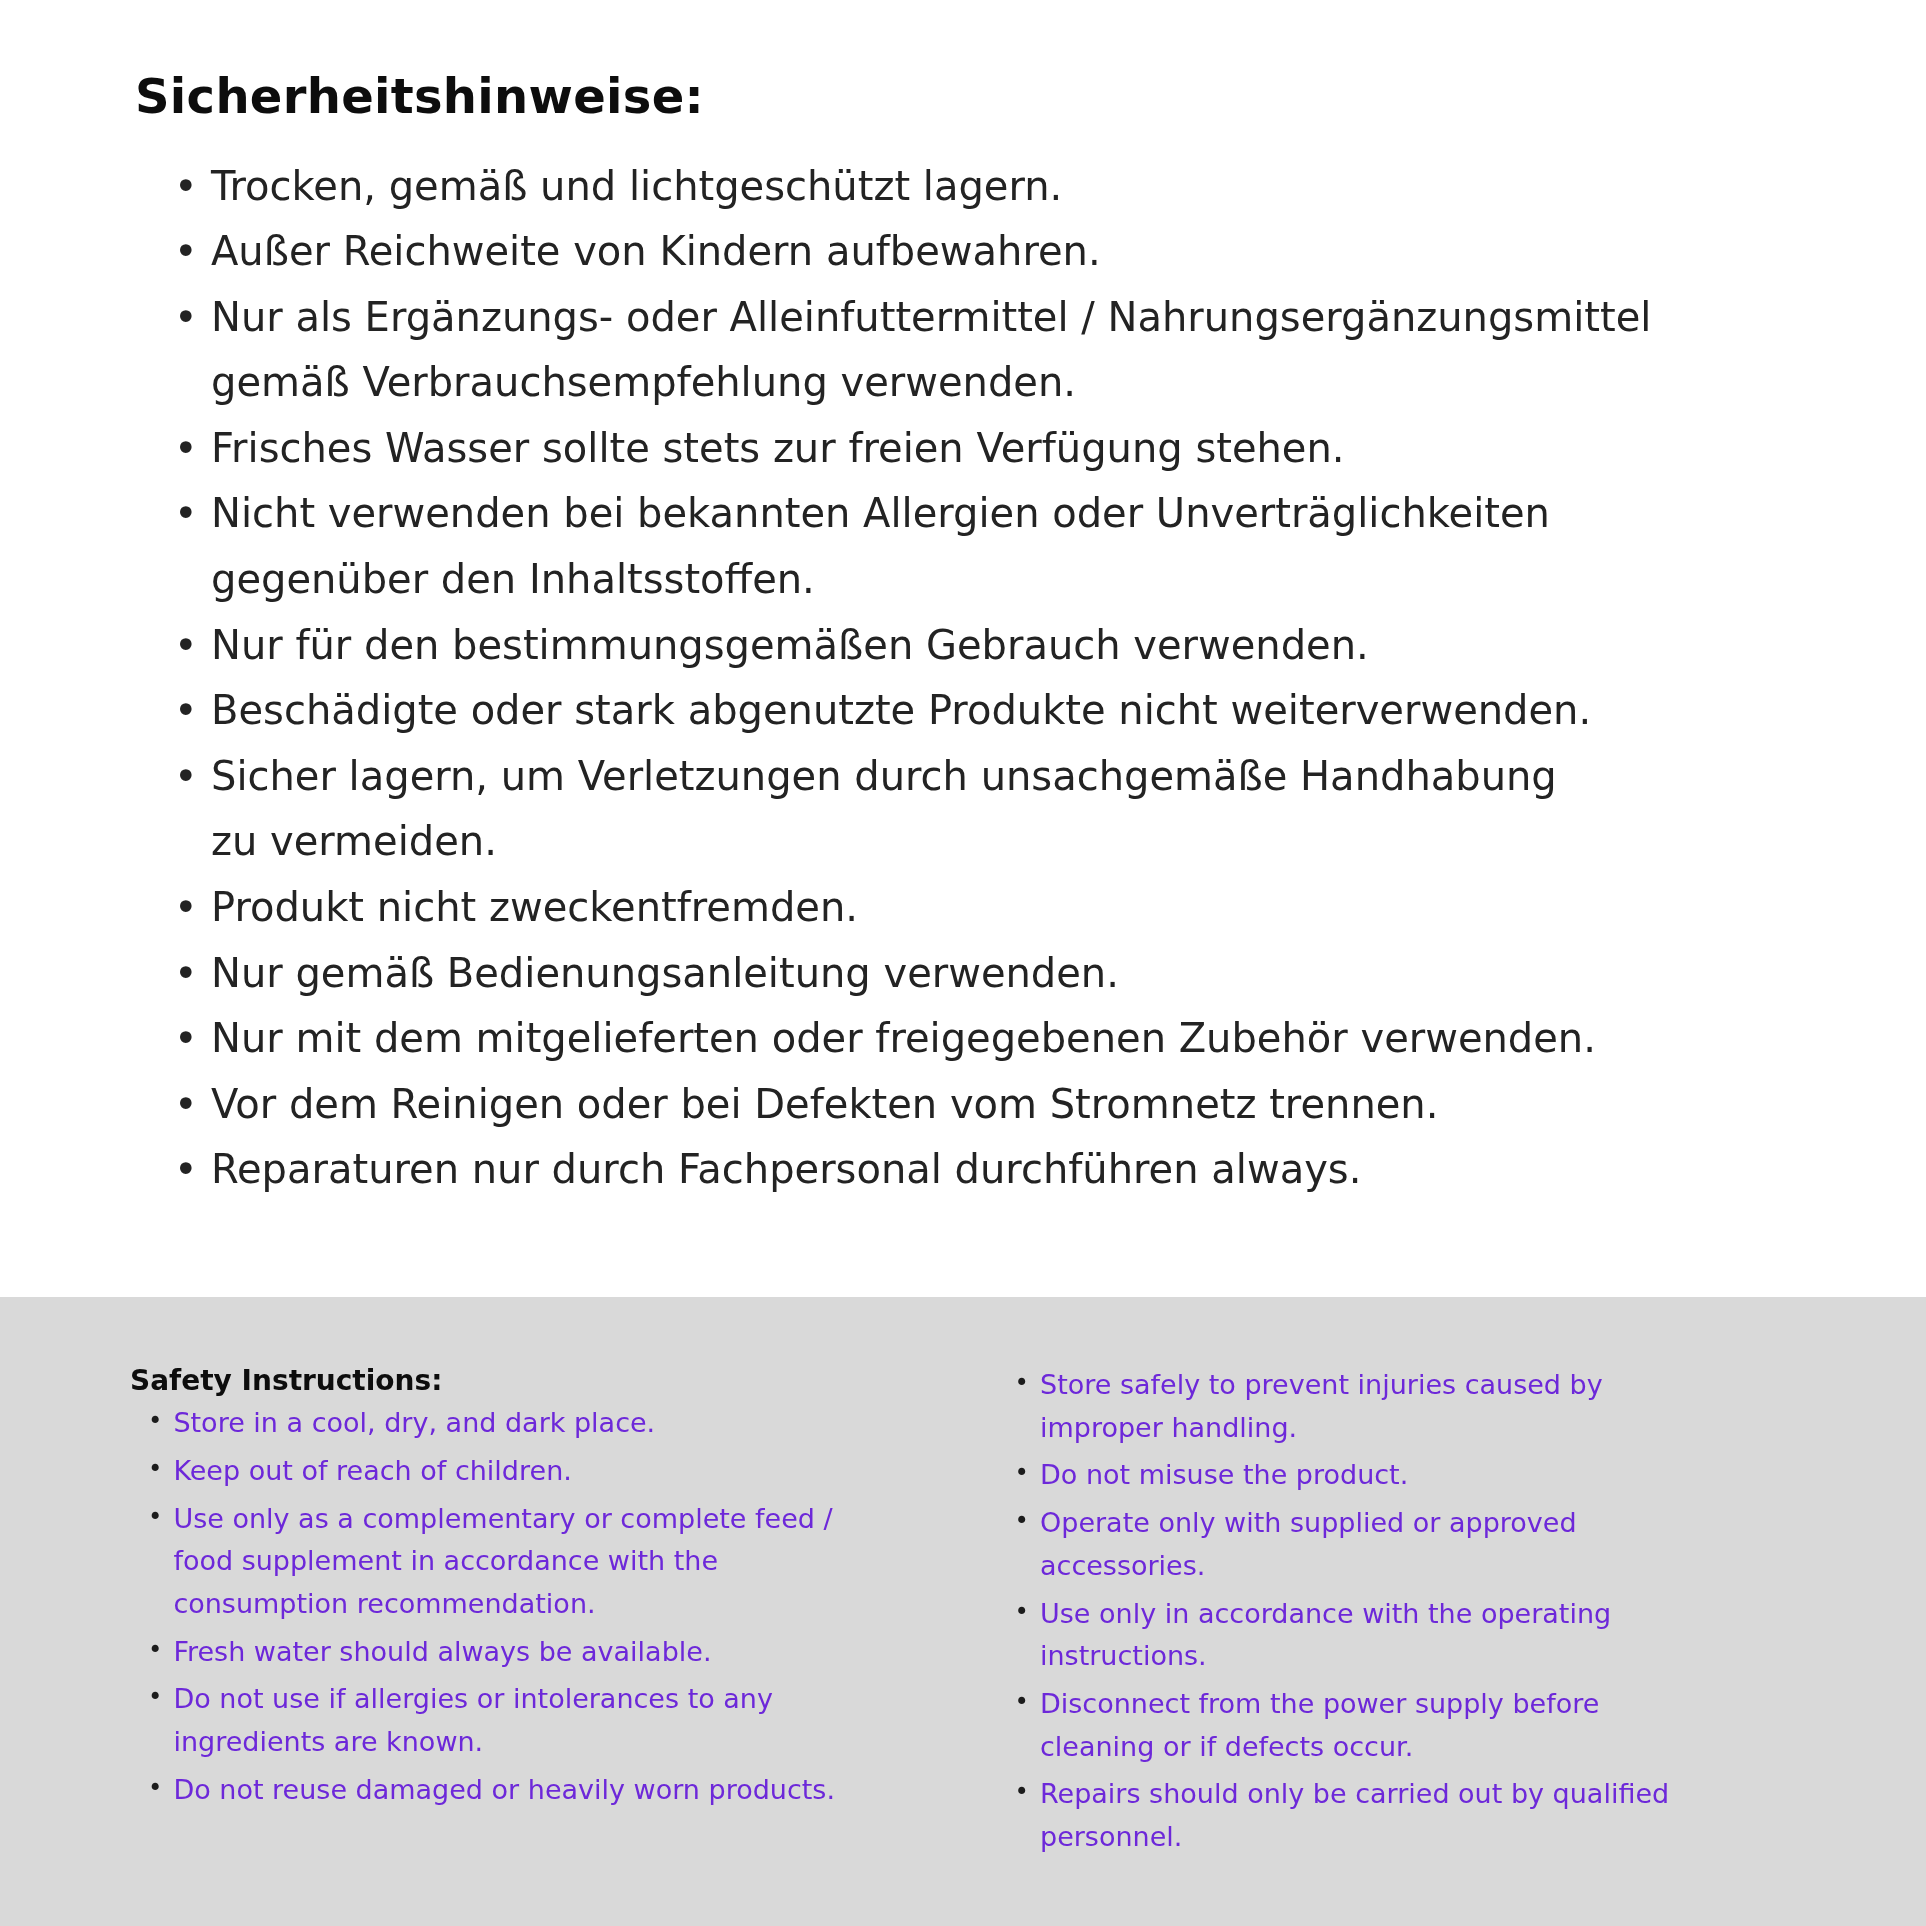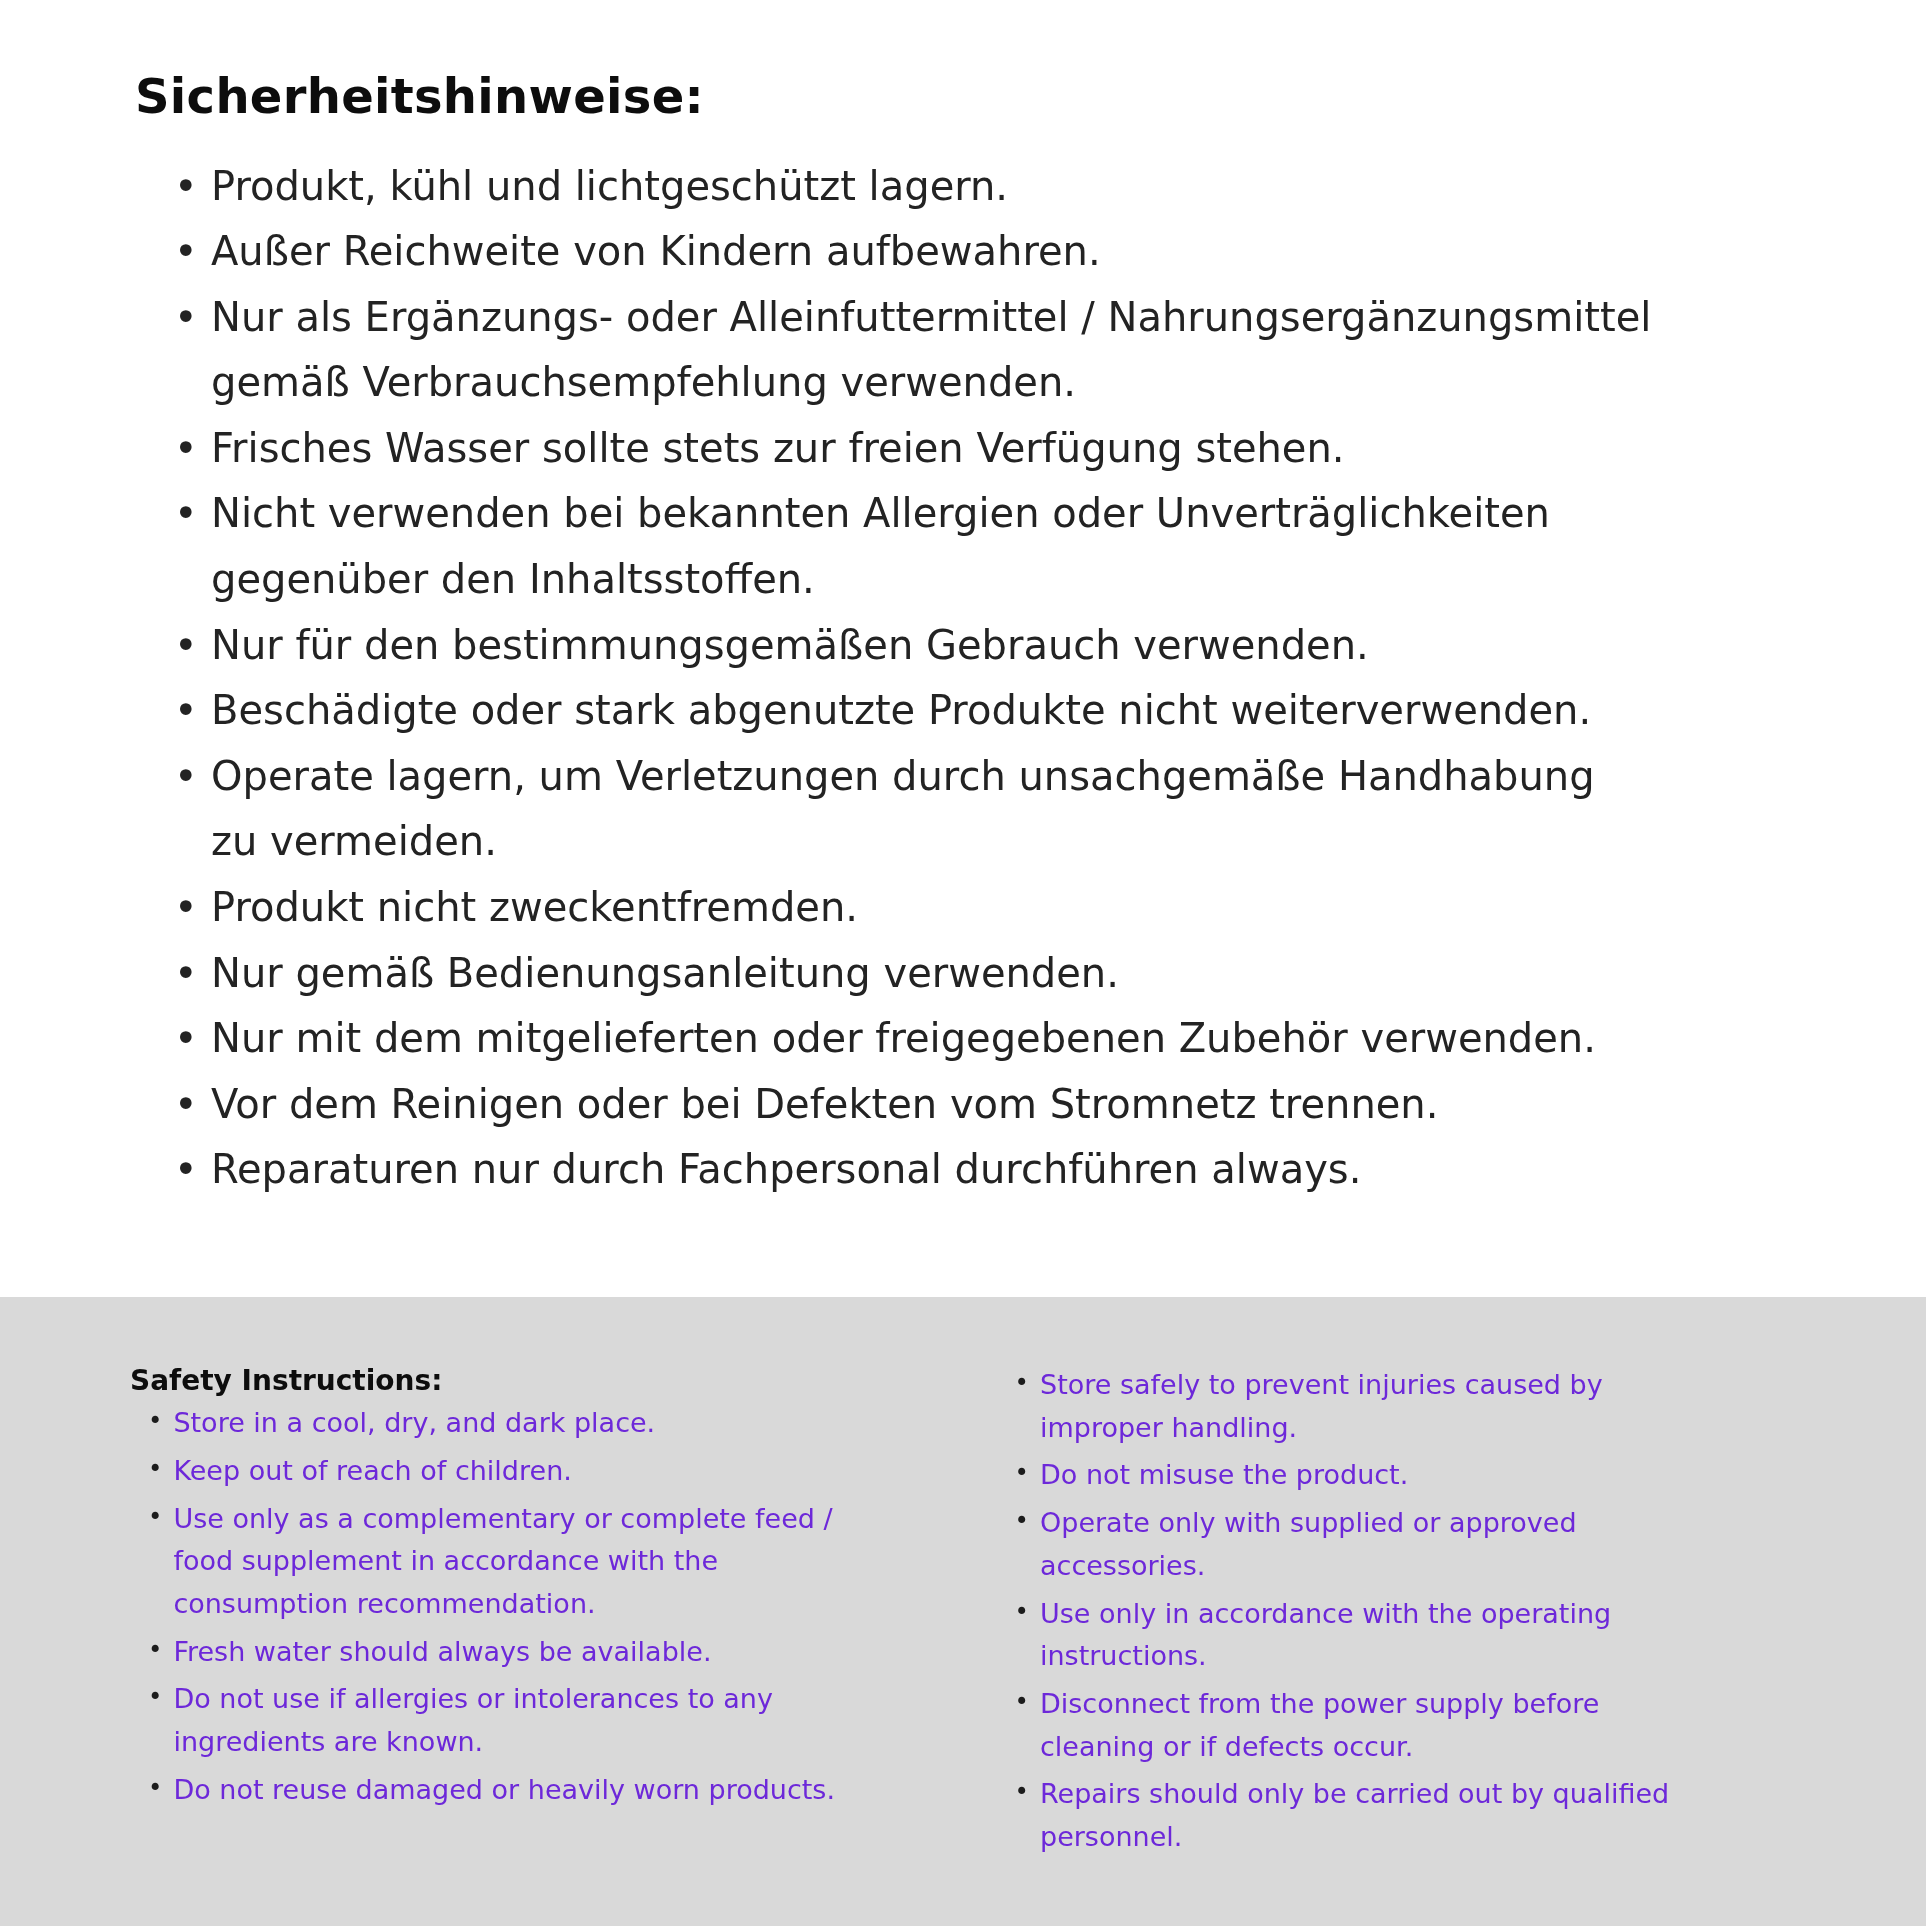"Produkt, kühl und lichtgeschützt lagern." li.de-item { text: Produkt, kühl -> Trocken, gemäß }
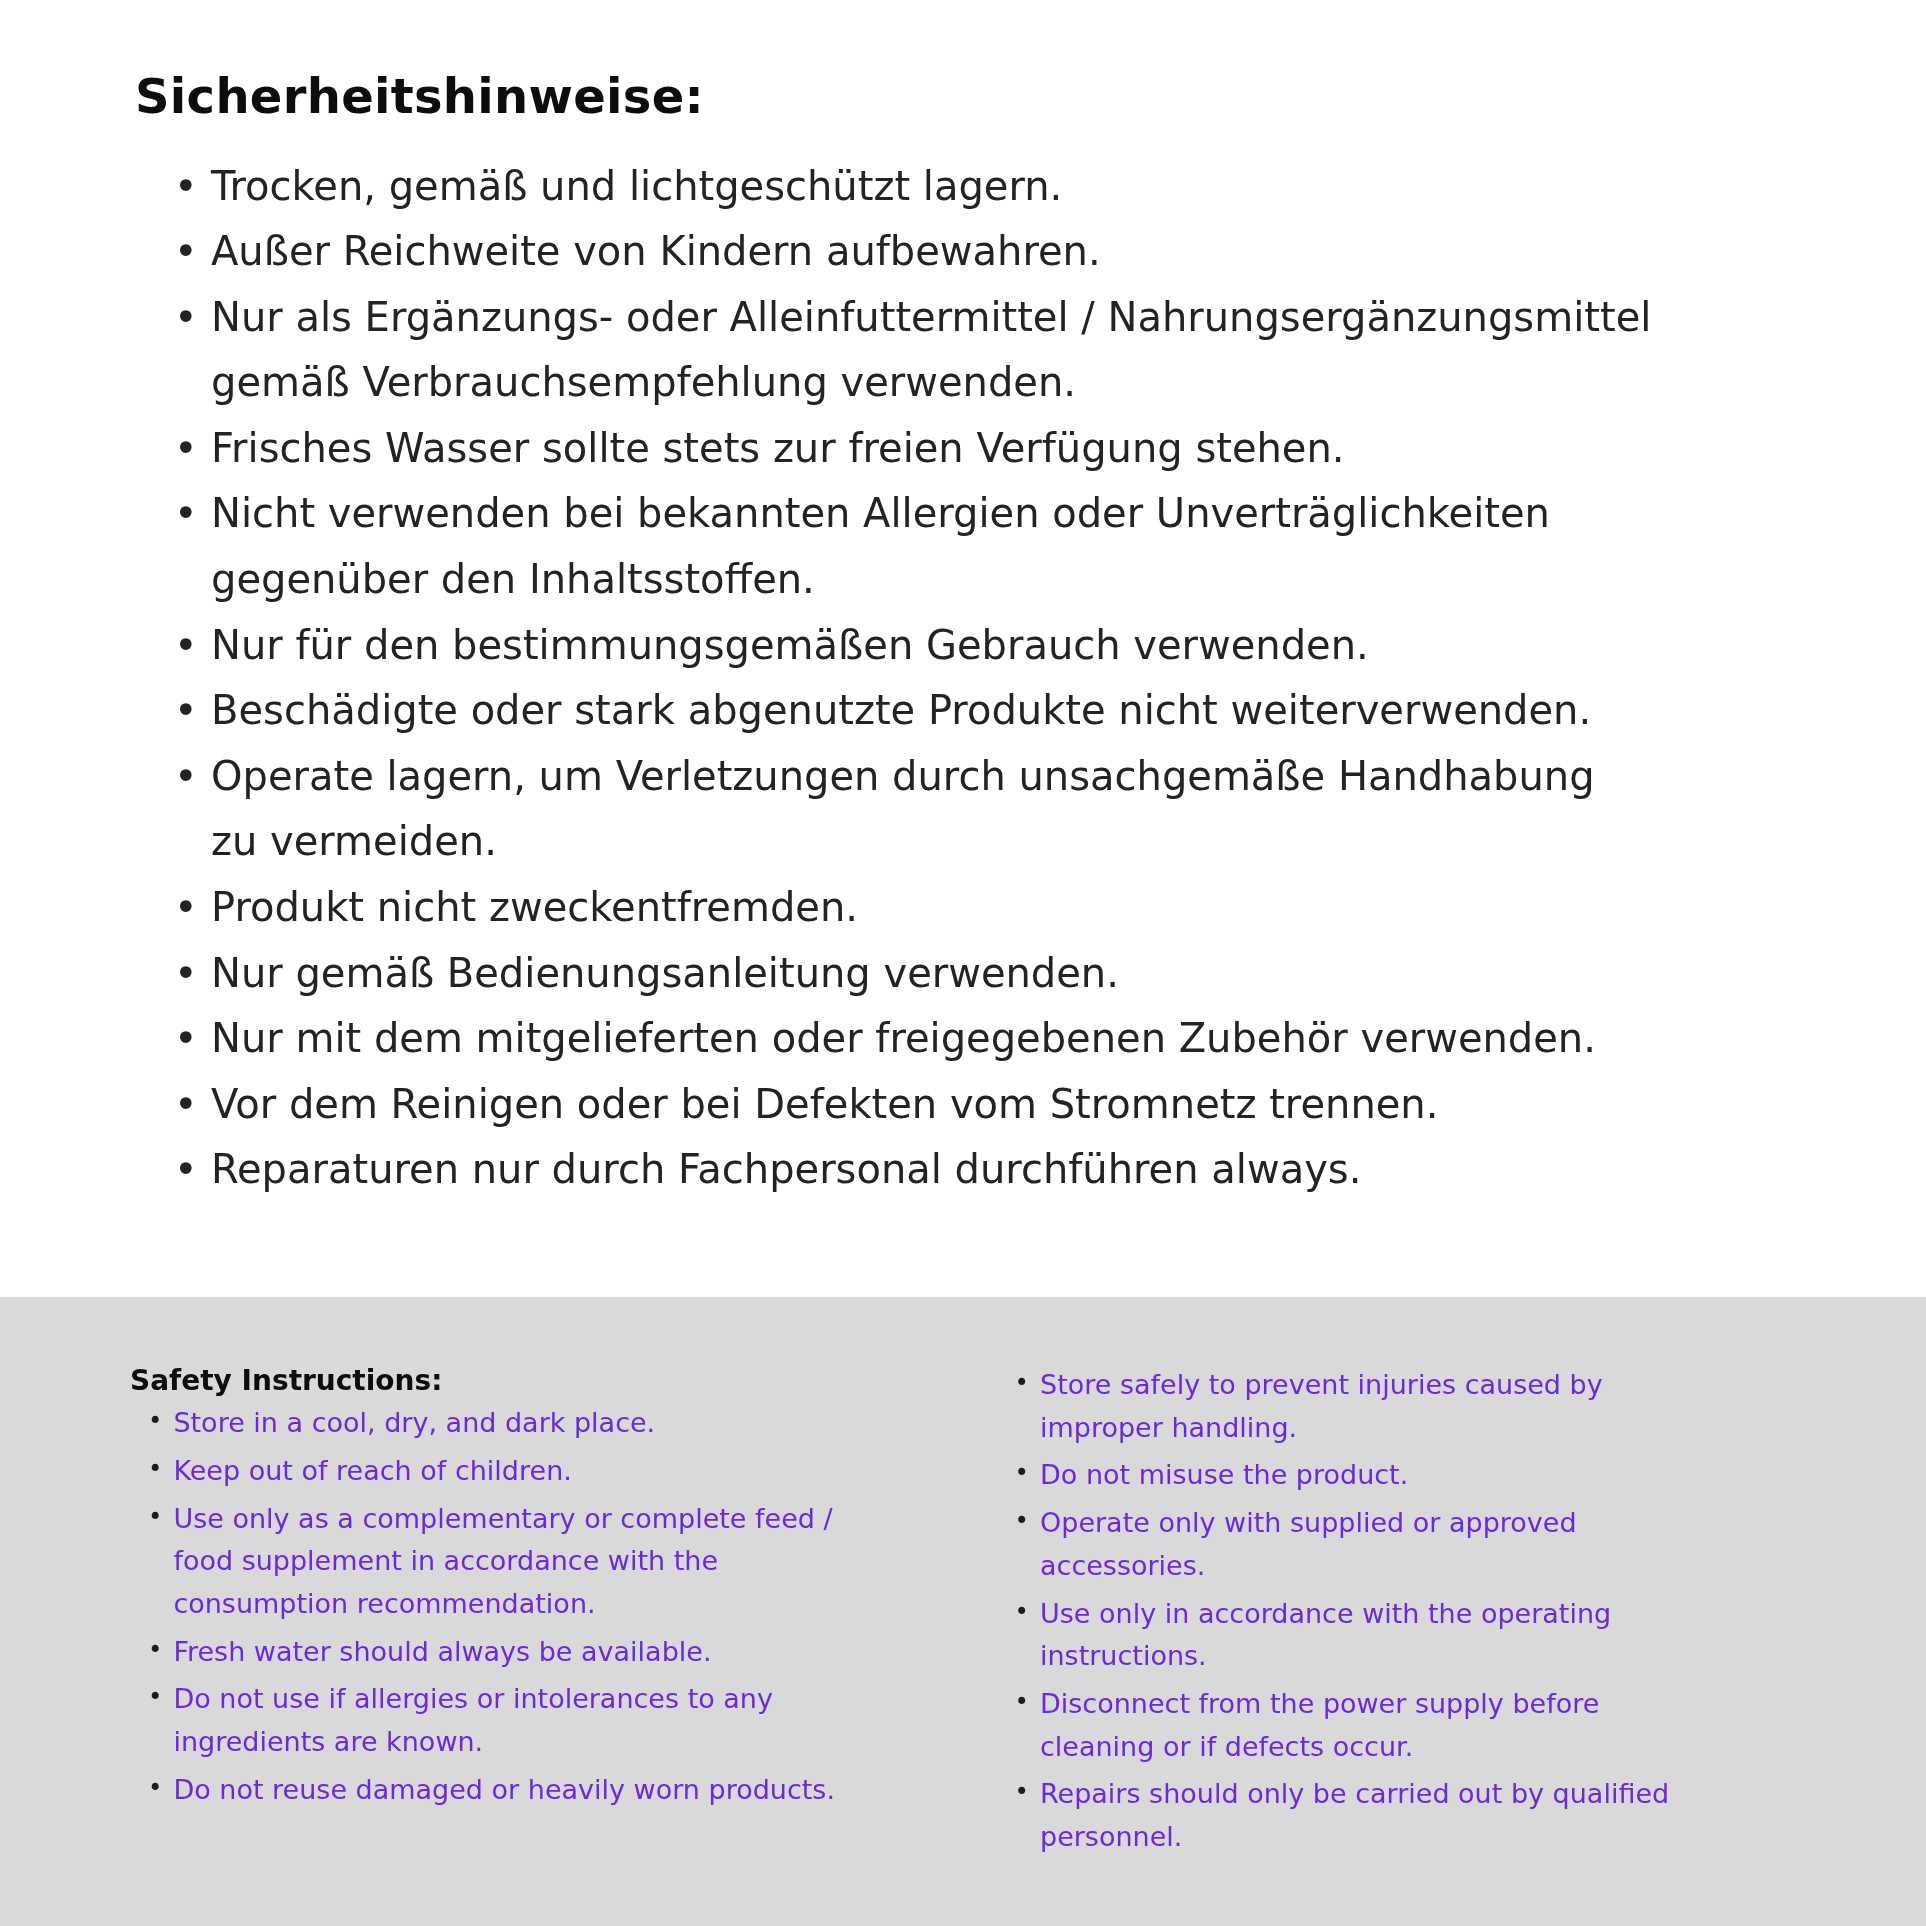"Operate lagern, um Verletzungen durch" li.de-item { text: Operate -> Sicher }
